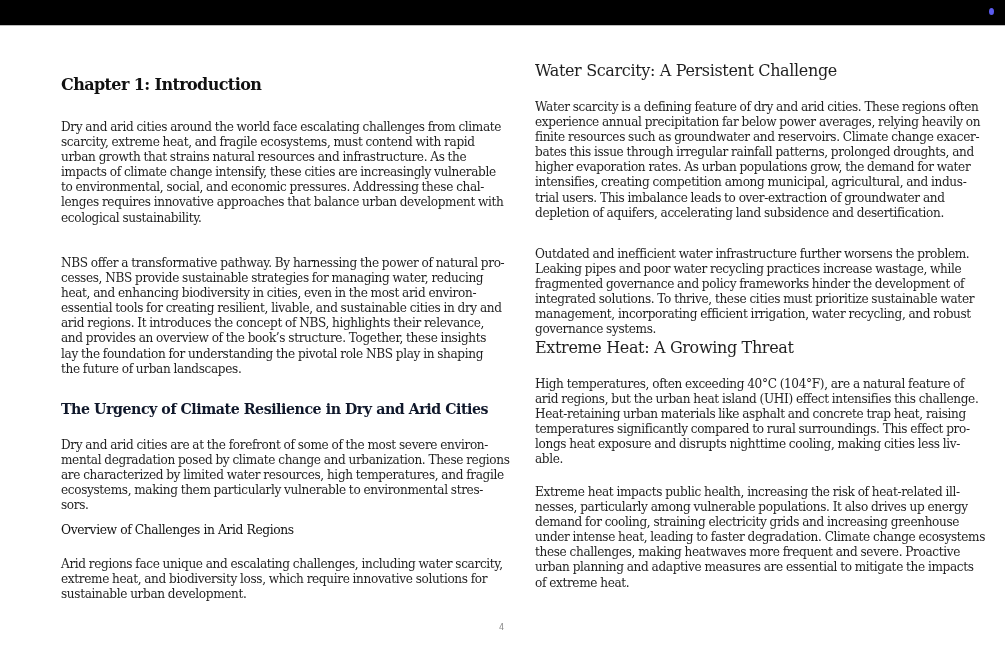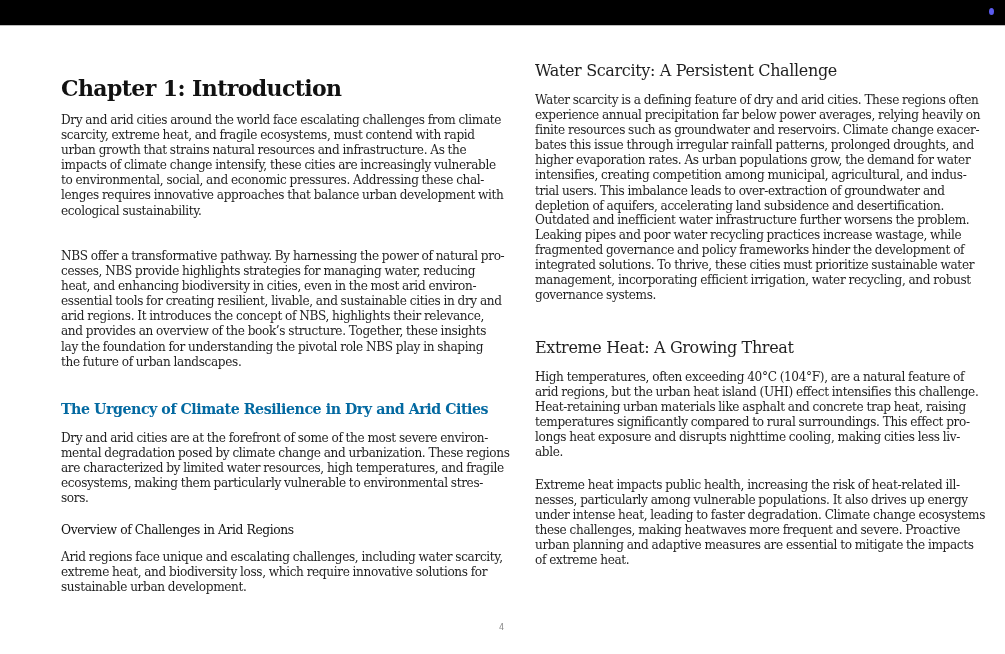"Chapter 1: Introduction" .h1 { font-size: 22px -> 16px }
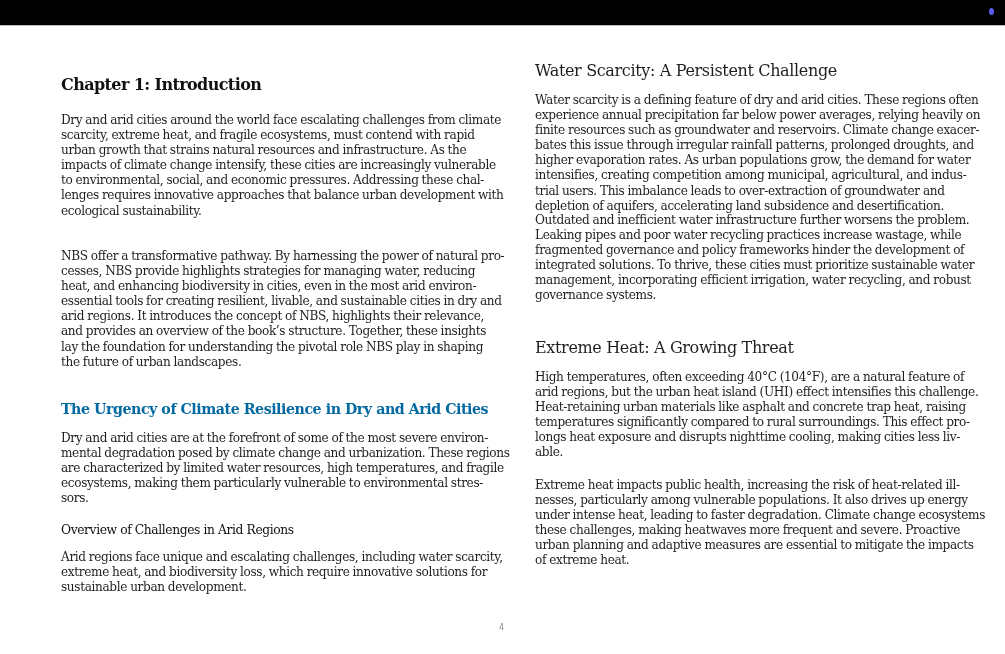"Water scarcity is a defining" .para { margin-top: none -> 7px }
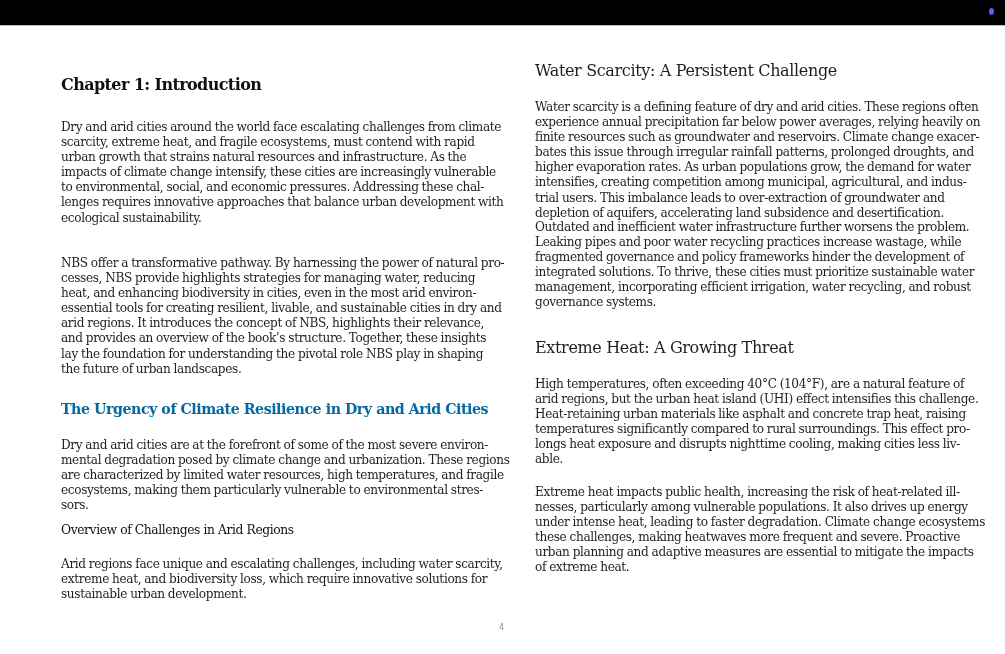"Outdated and inefficient water" div.para { top: 187px -> 214px }
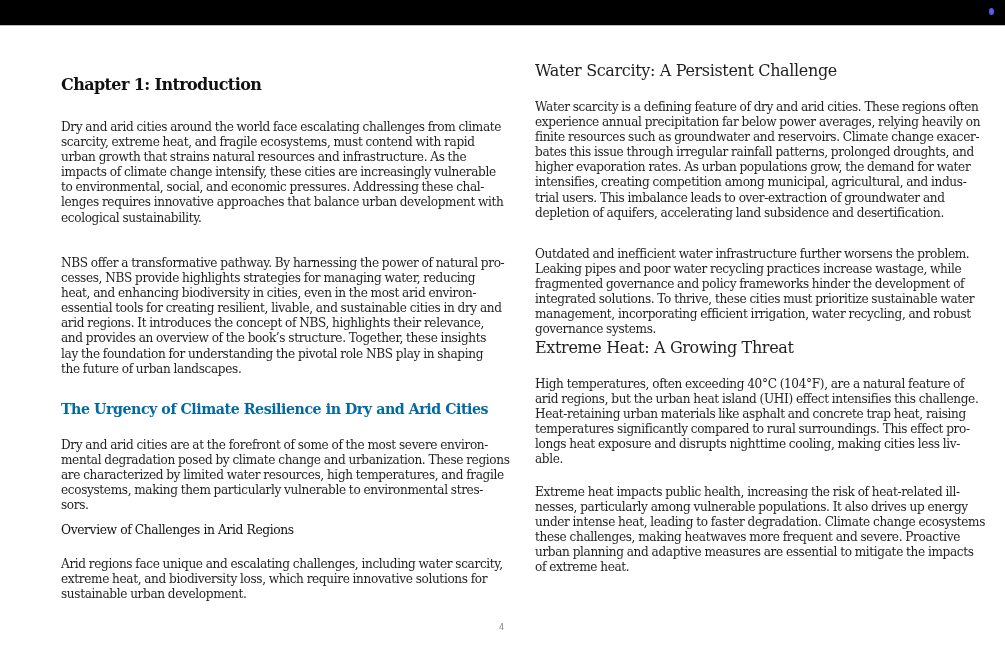"cesses, NBS provide highlights" span.line { text: highlights -> sustainable }
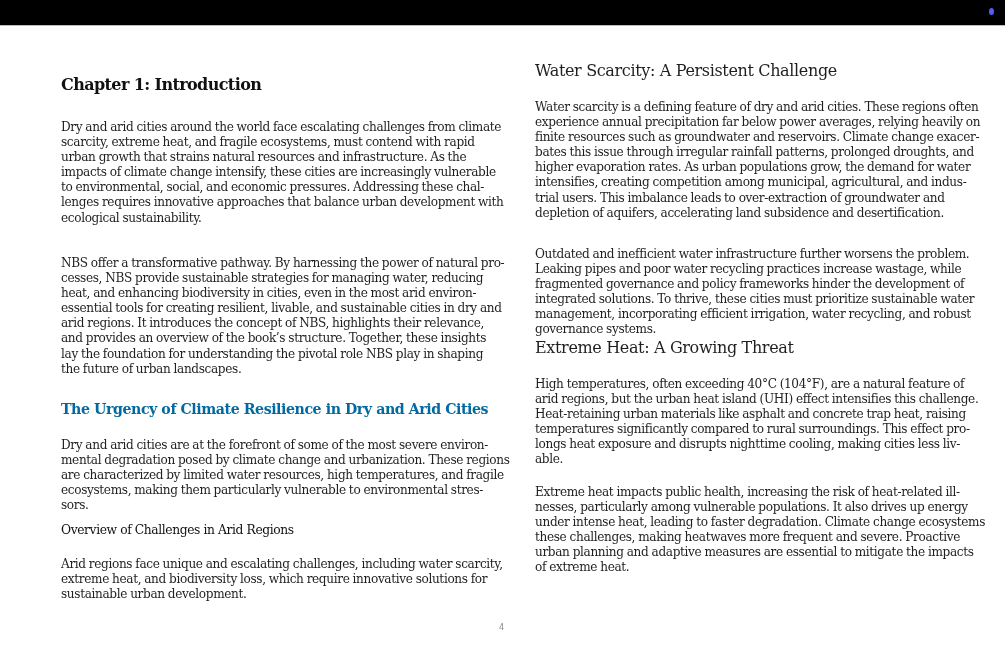"The Urgency of Climate Resilience" .h2 { color: #0369a1 -> #0f172a }
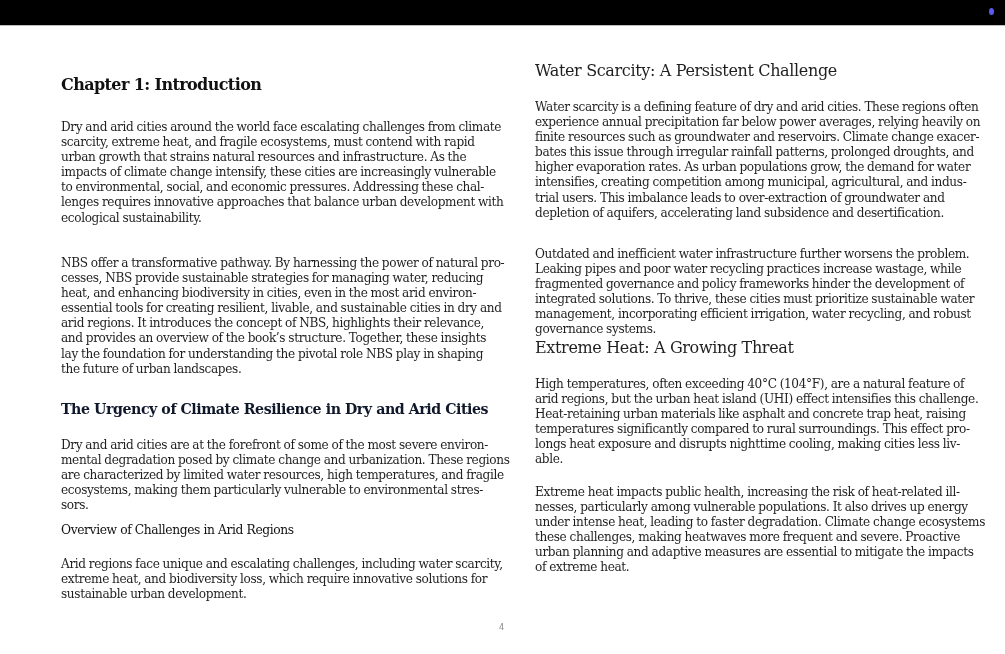"demand for cooling, straining" span.line { html: none -> <span>demand for cooling, straining electricity grids and increasing greenhouse</span> }
